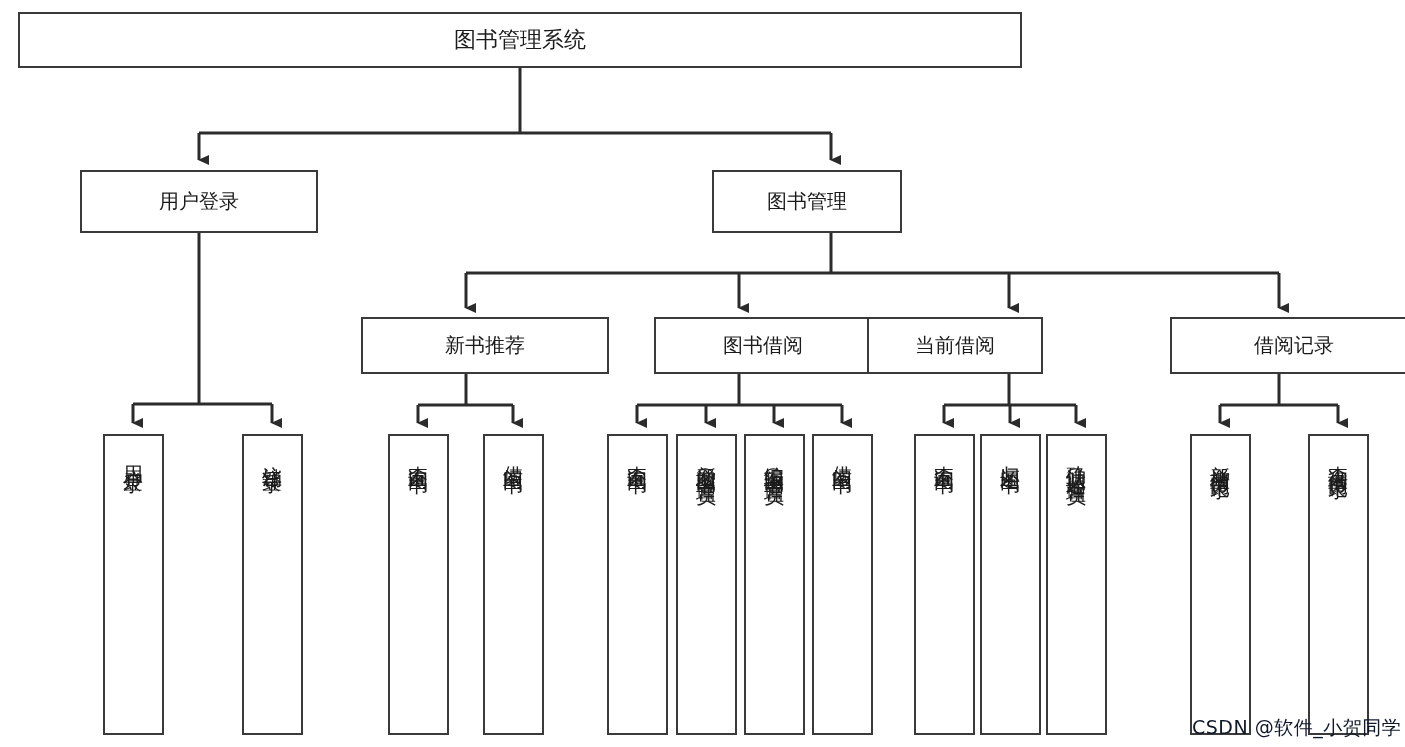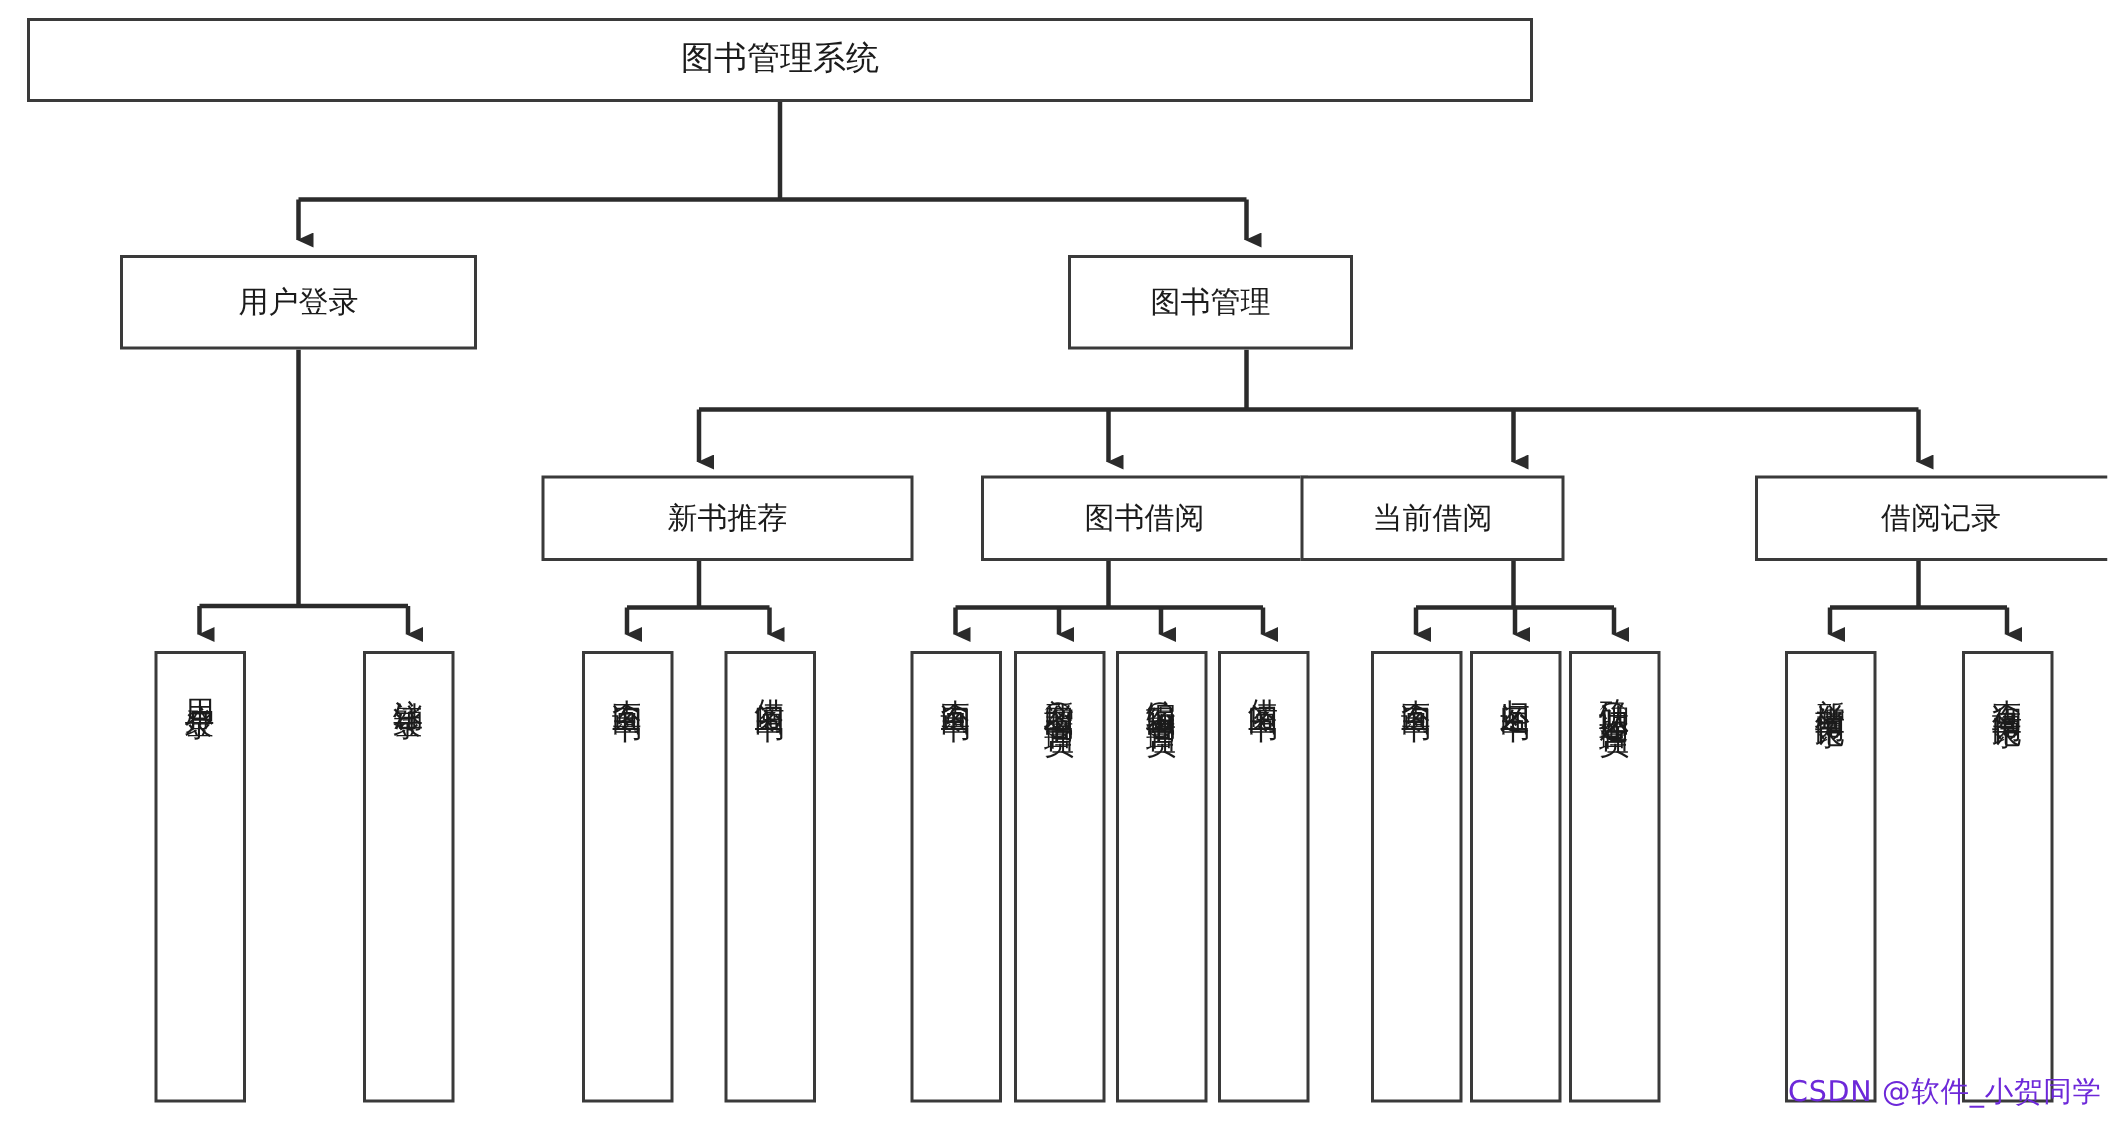"CSDN @软件_小贺同学" .watermark { color: #6d28d9 -> #0f172a }
